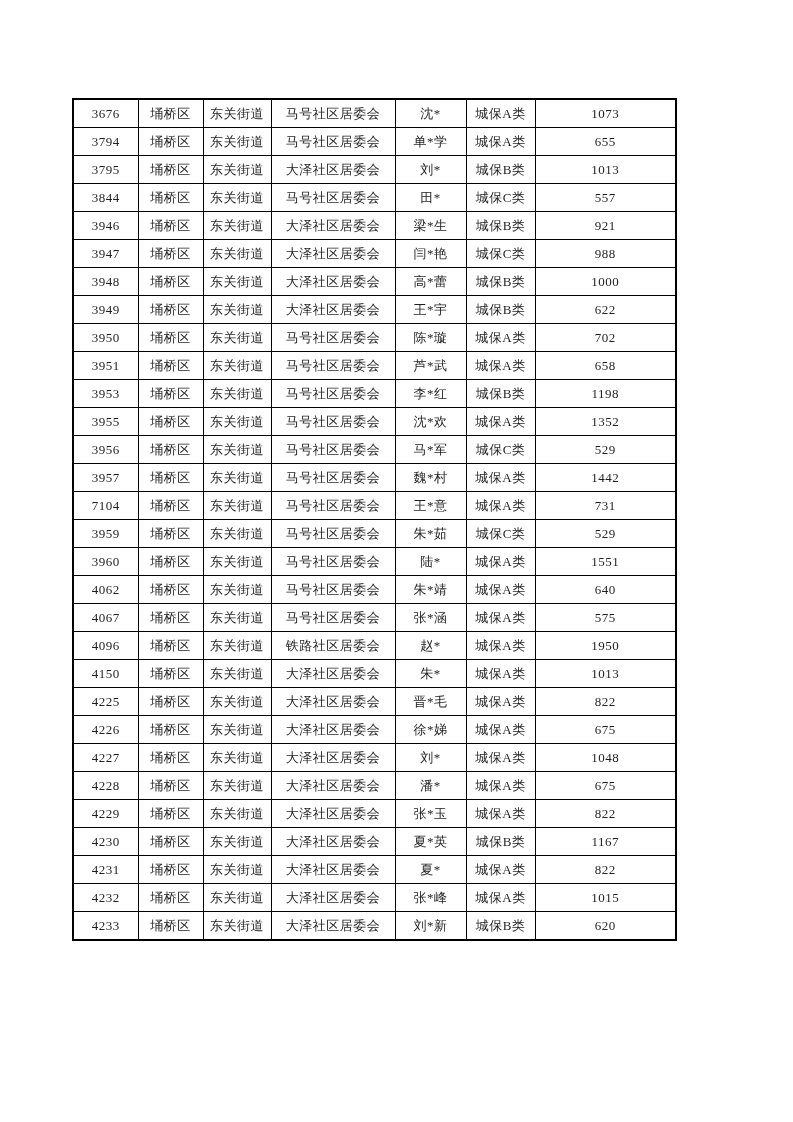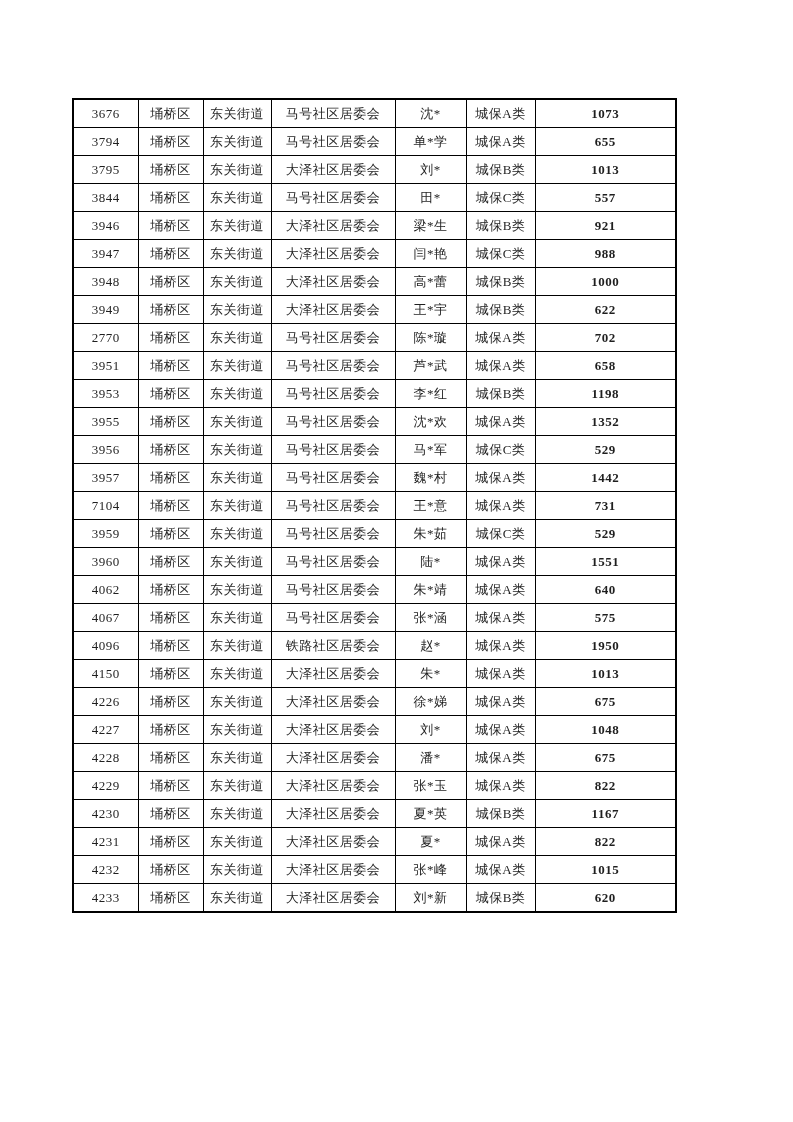"1073" .data-table td.cell-amount { font-weight: bold -> none }
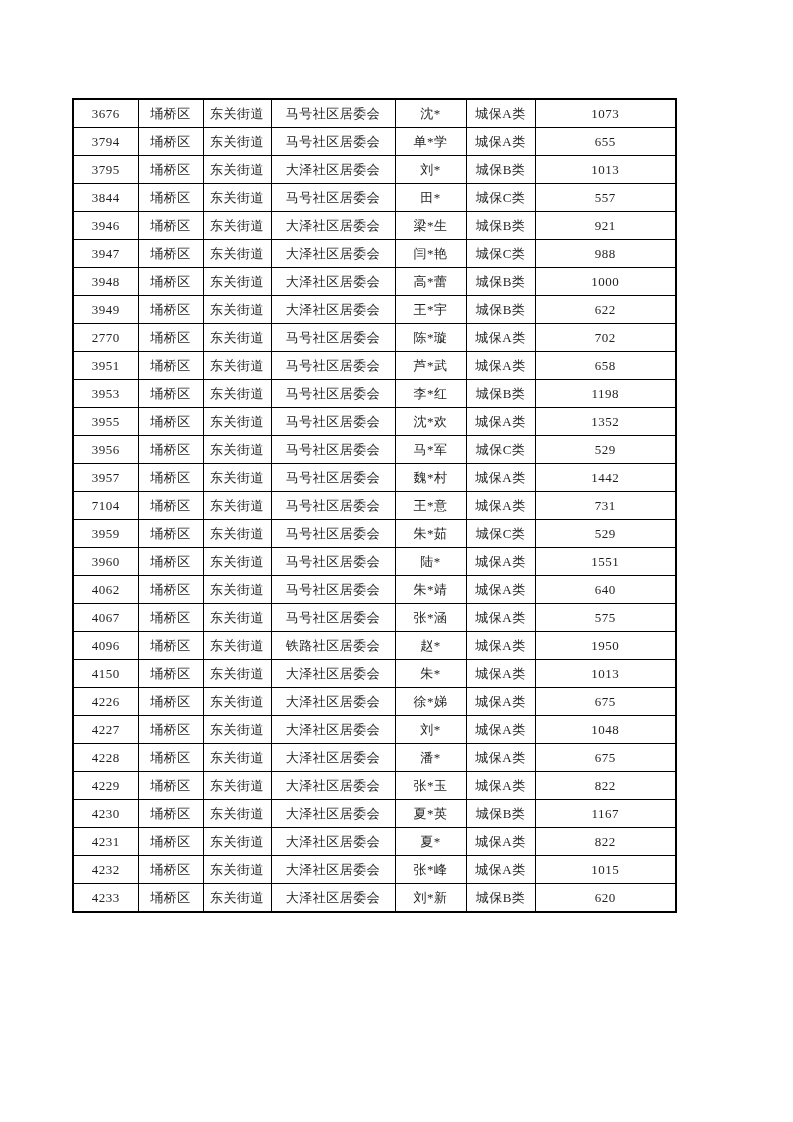"2770" td.cell-serial { text: 2770 -> 3950 }
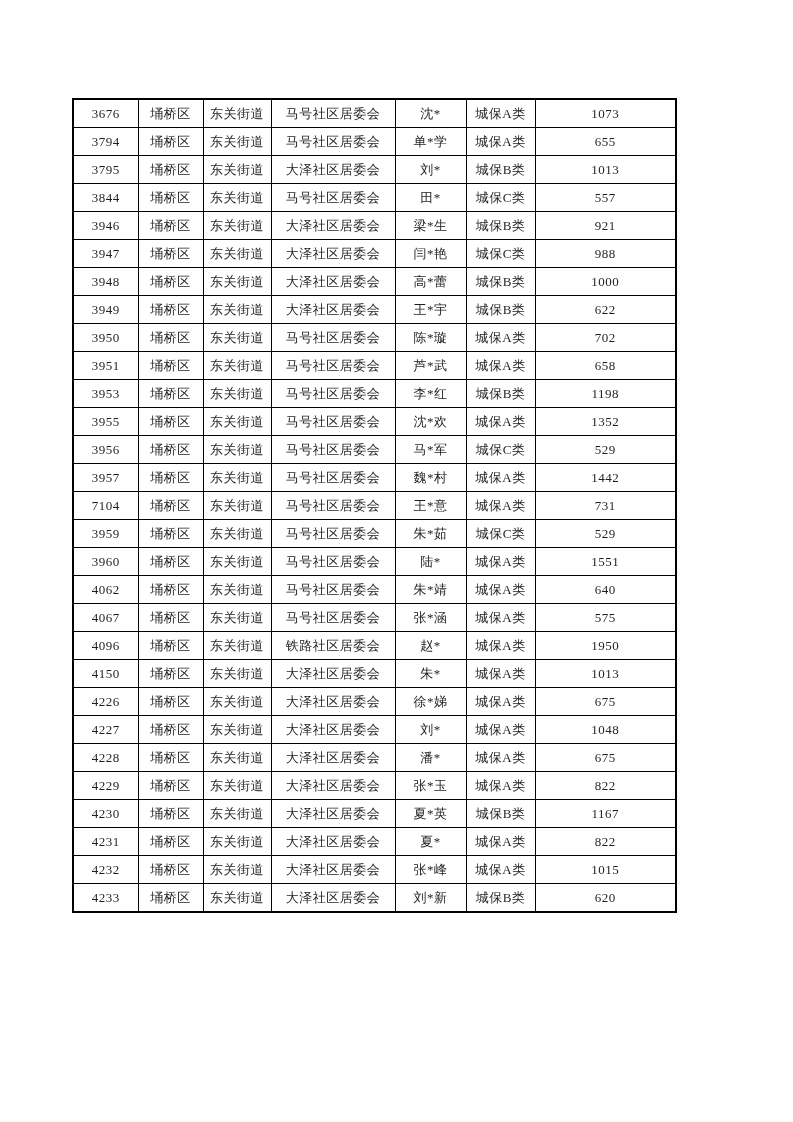"4225" tr { html: none -> <tr> <td>4225</td> <td>埇桥区</td> <td>东关街道</td> <td>大泽社区居委会</td> <td>晋*毛</td> <td>城保A类</td> <td>822</td> </tr> }
